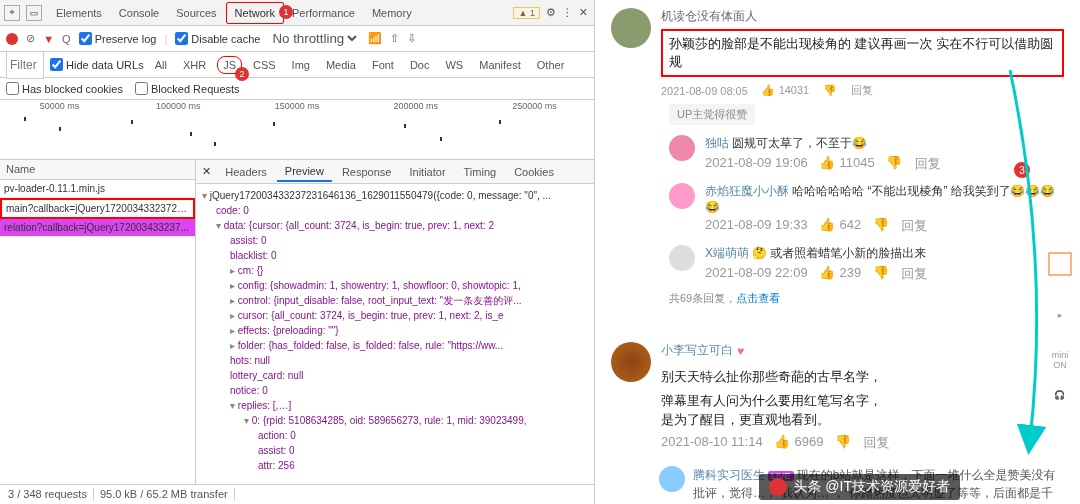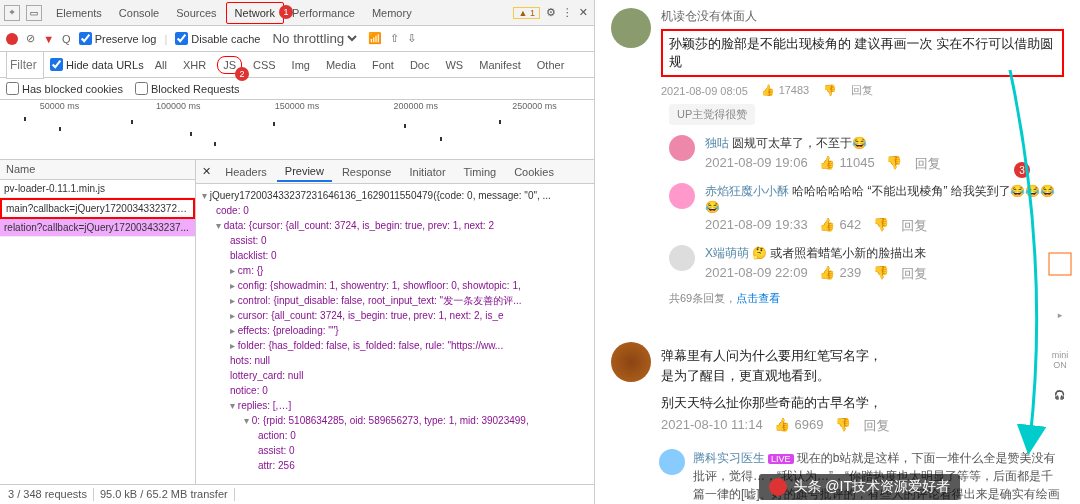"17483" span { text: 17483 -> 14031 }
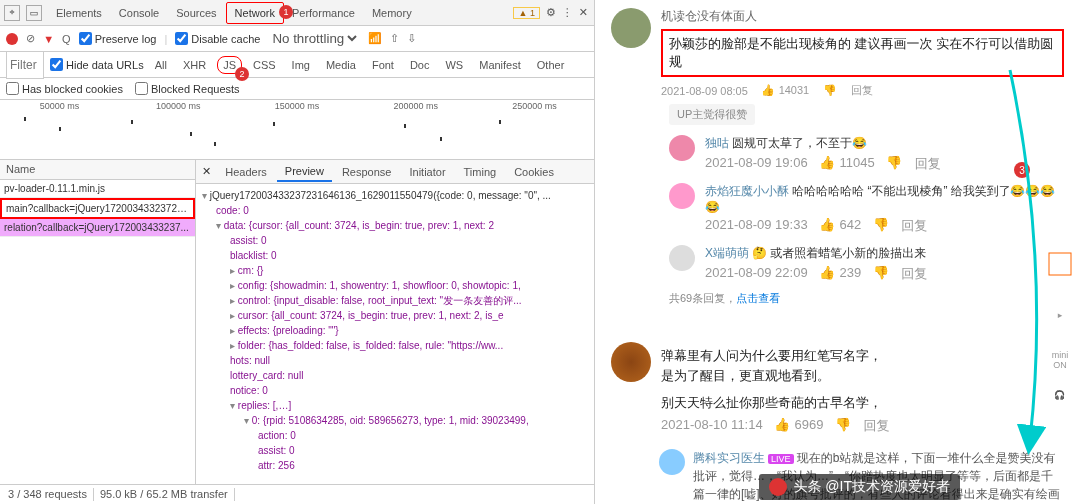"relation?callback=jQuery172003433237..." .name-row.gray { background: #f0abfc -> #d946ef }
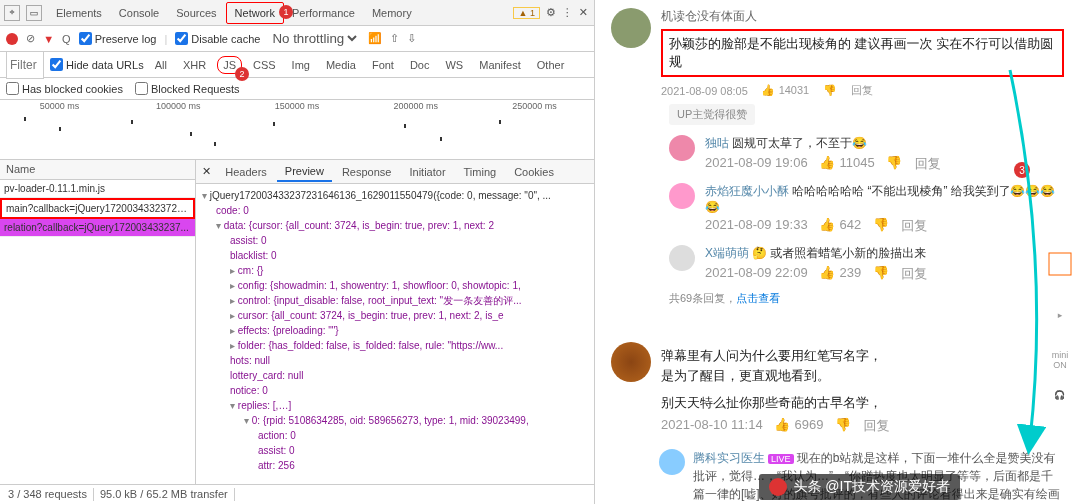"小李写立可白" div.u2 { html: none -> <div> <span>小李写立可白</span> <span>♥</span> </div> }
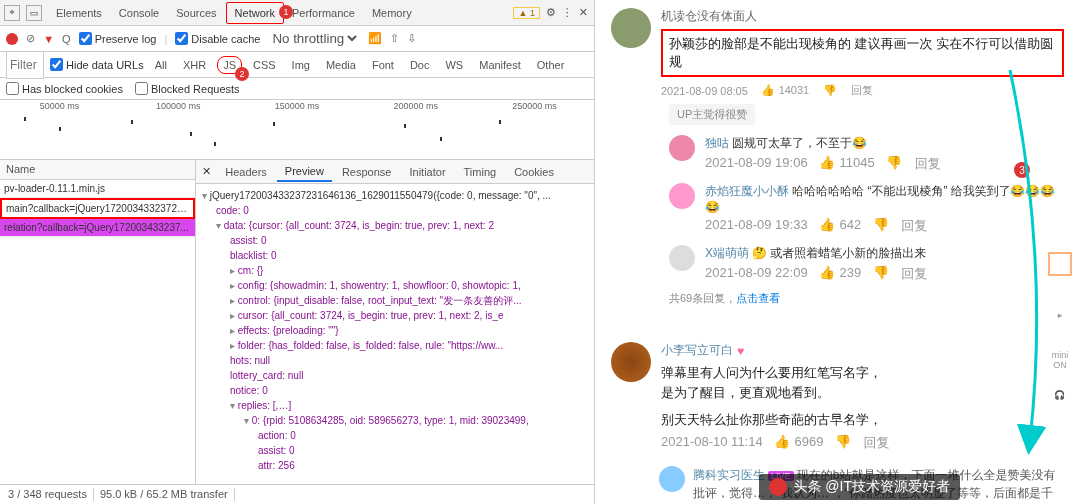"弹幕里有人问为什么要用红笔写名字，" div.txt2 { order: before "别天天特么扯你那些奇葩的古早名学，" -> after "别天天特么扯你那些奇葩的古早名学，" }
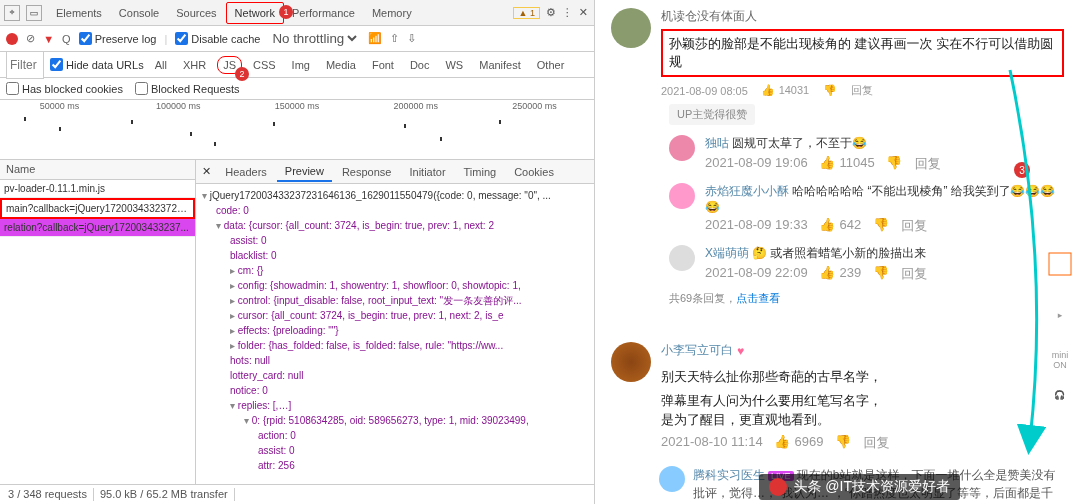"0: {rpid: 5108634285, oid: 589656273," div.trd { text: type -> rule }
